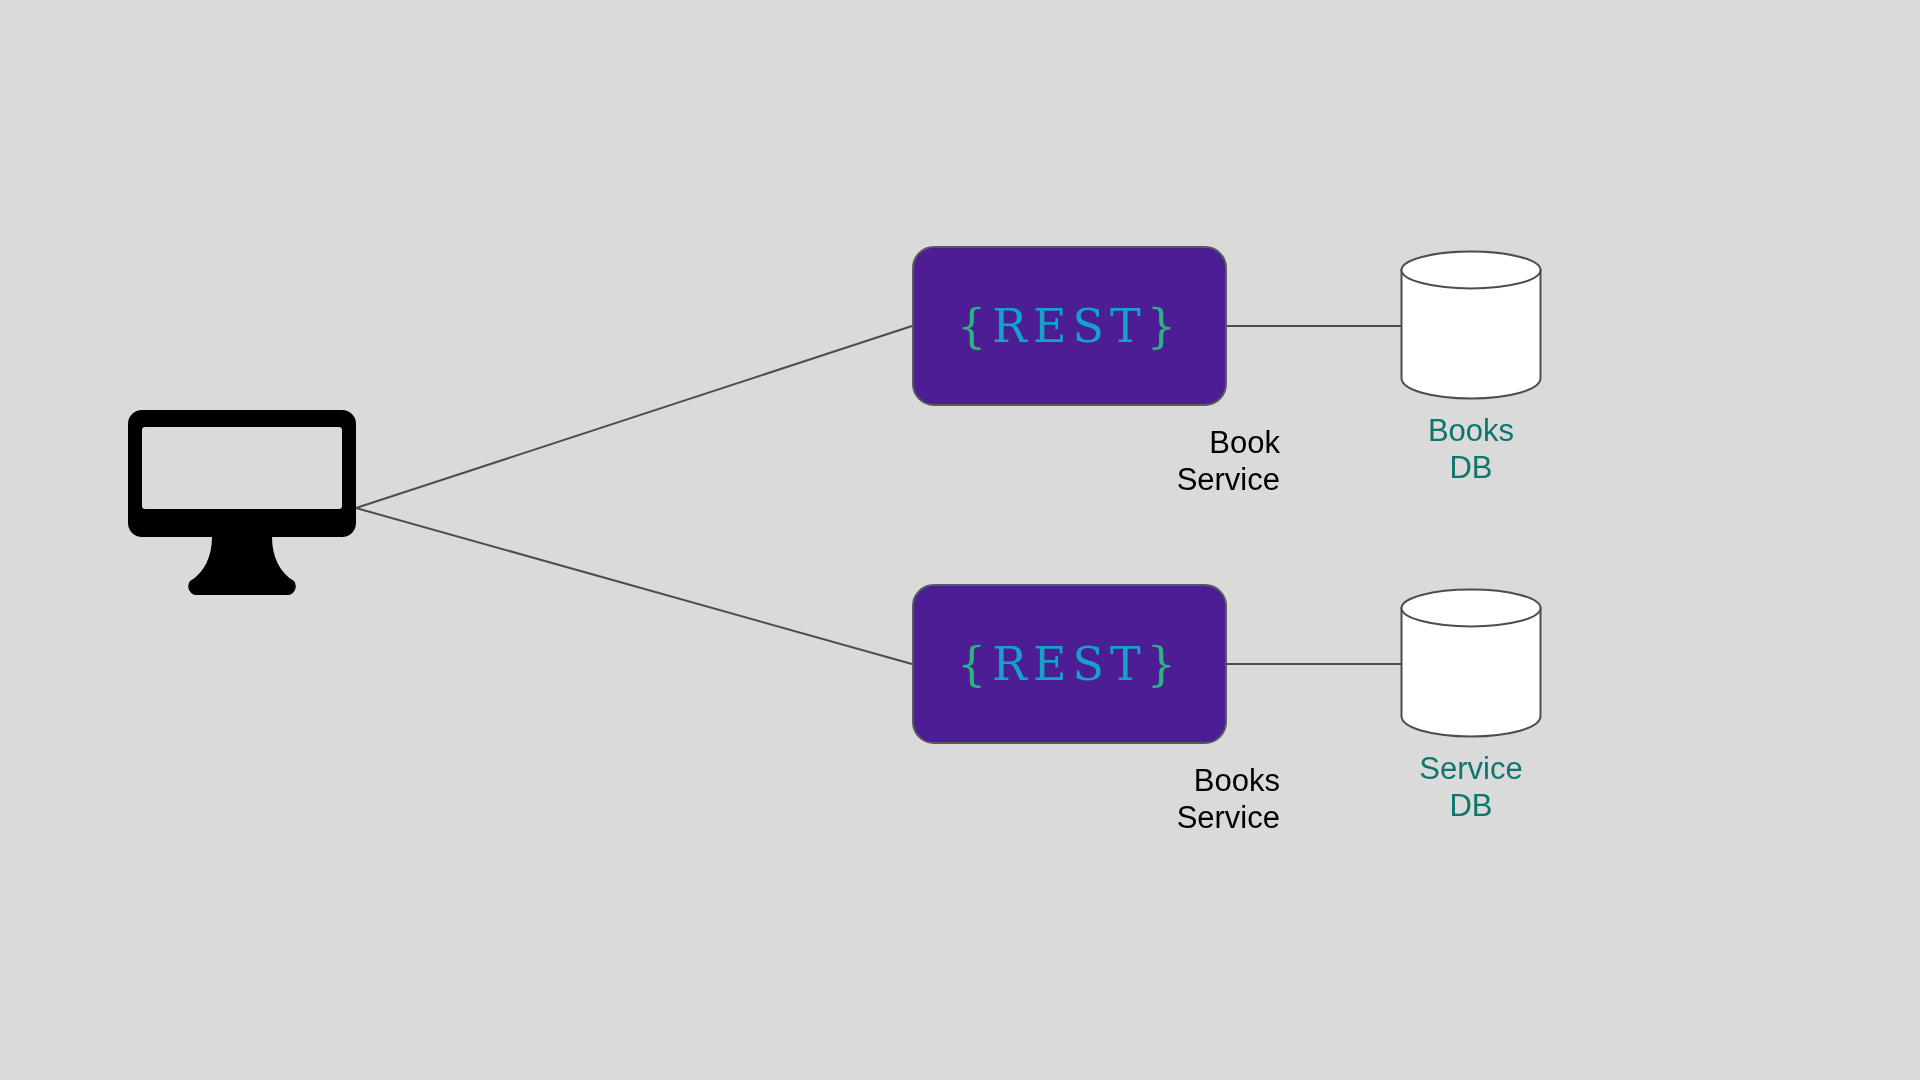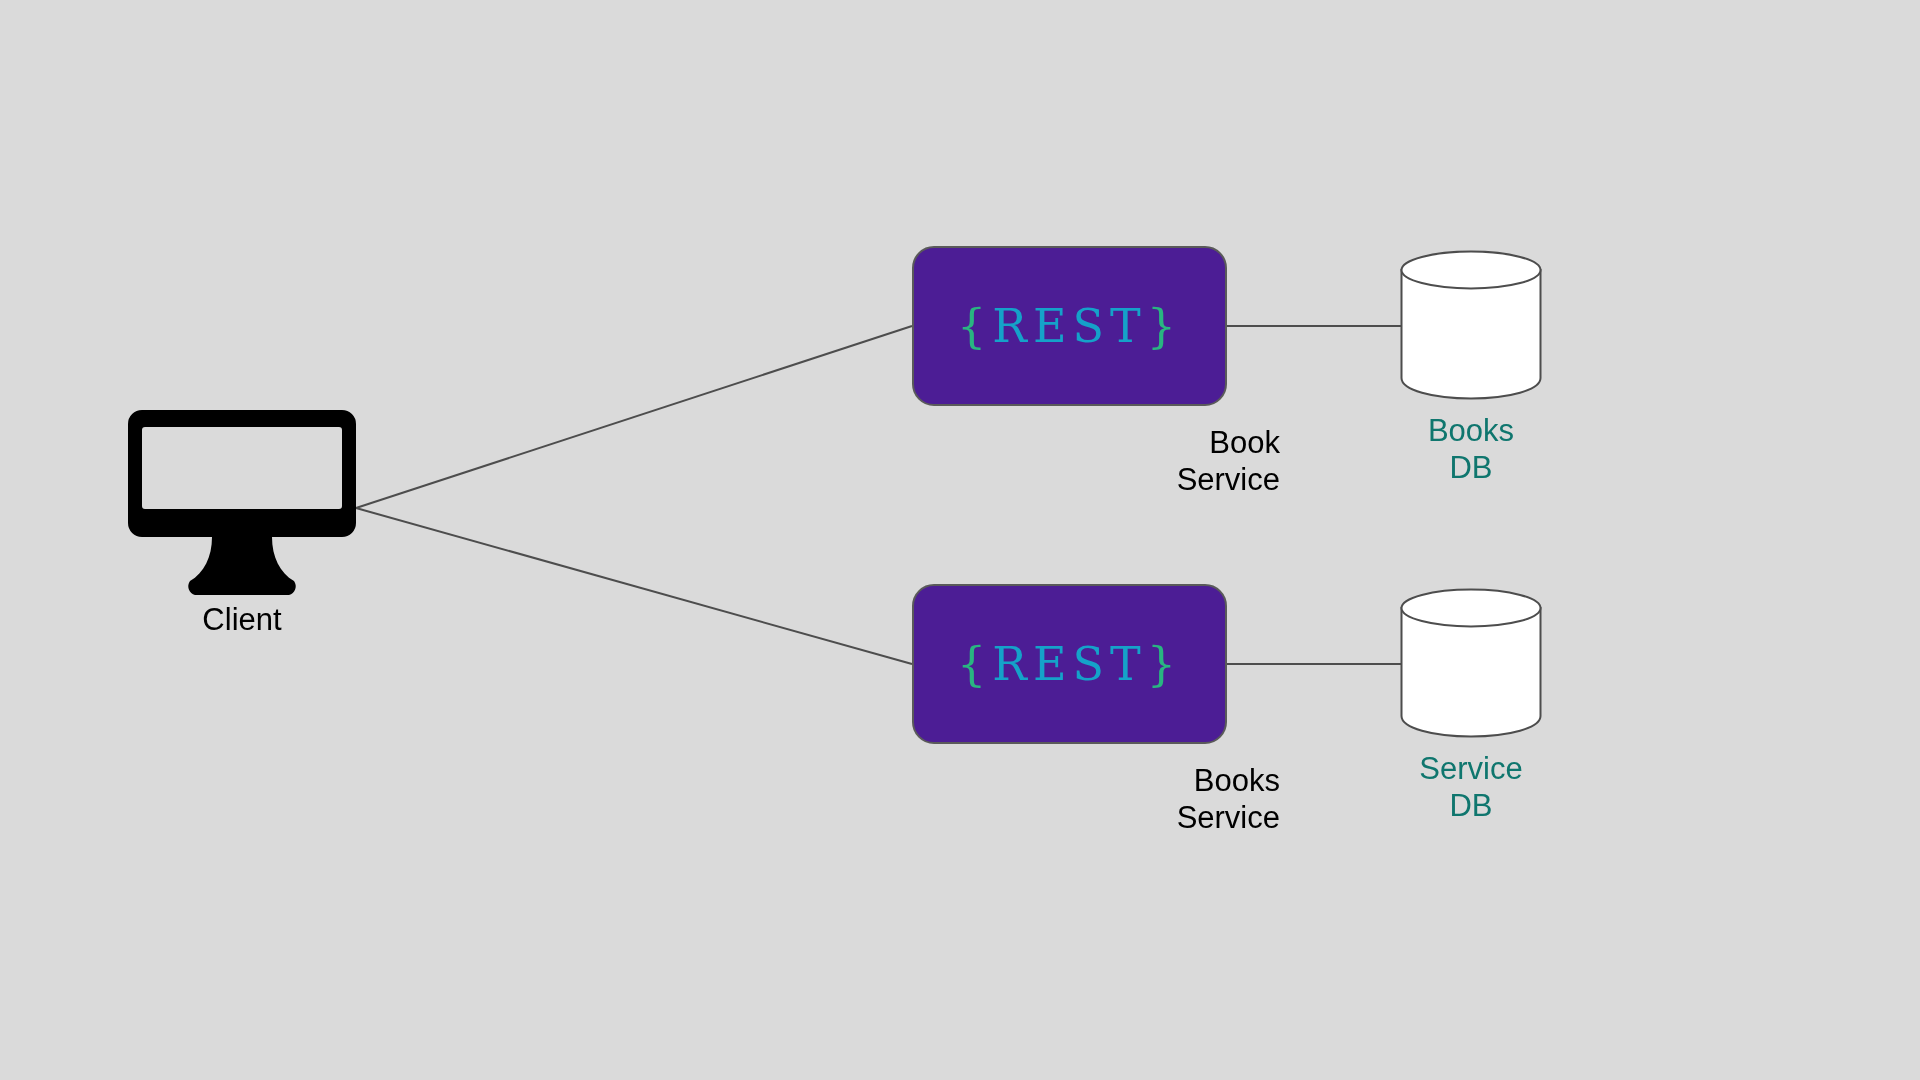"Client" div.client-label { html: <div>Client</div> -> none }
